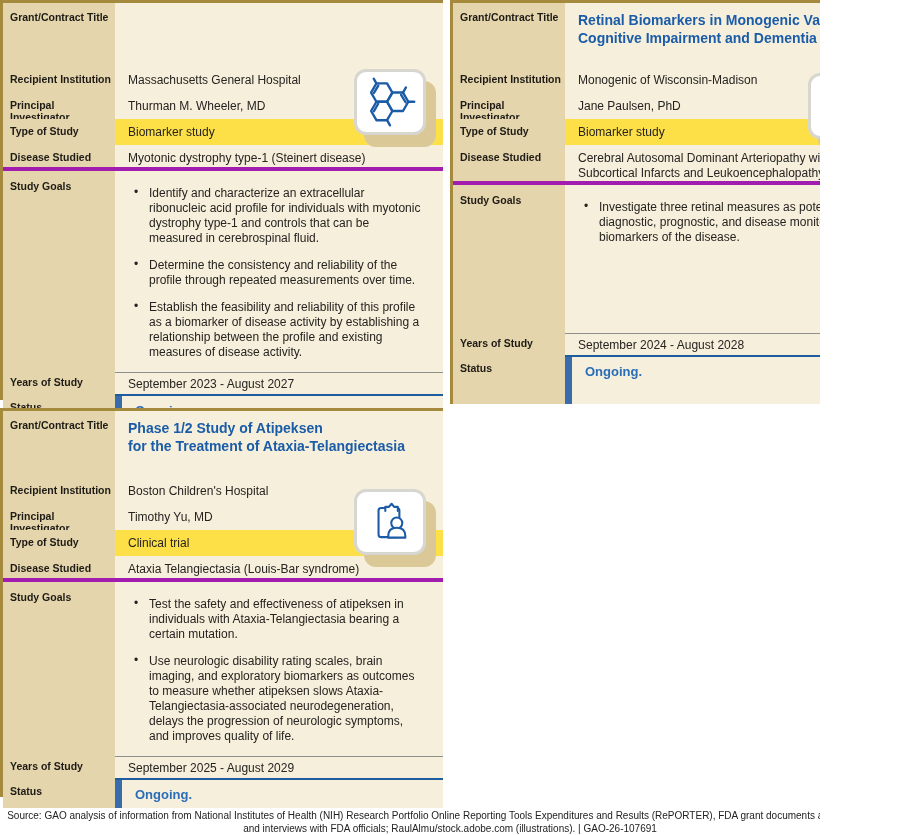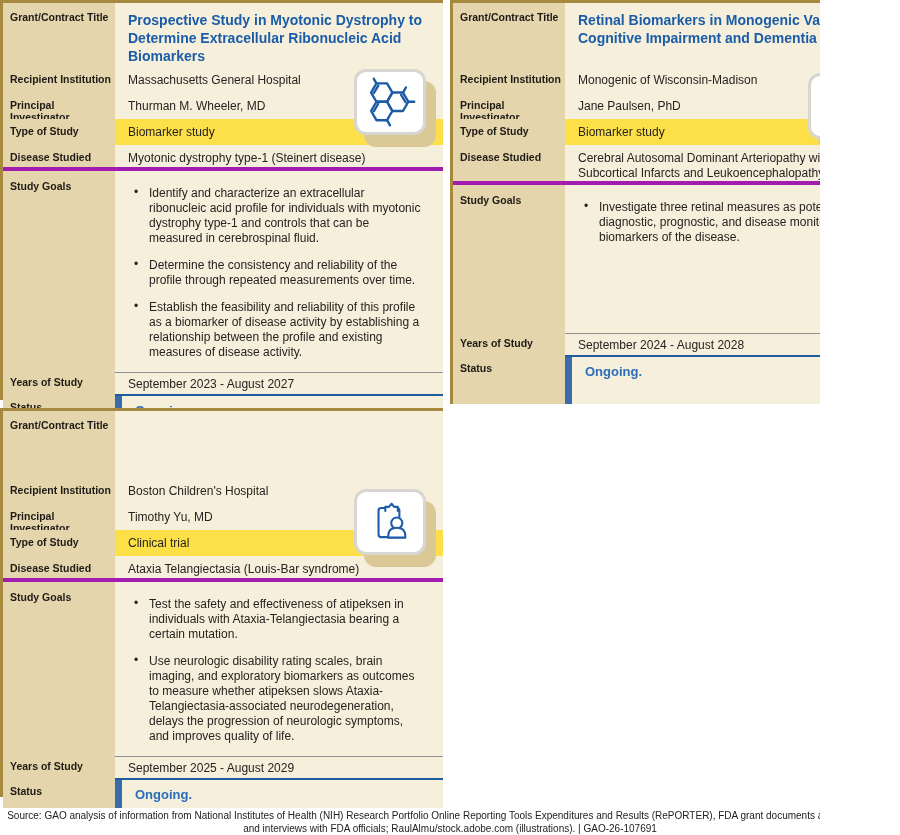"Prospective Study in Myotonic Dystrophy" div.val { html: <div> <div>Prospective Study in Myotonic Dystrophy to Determine Extracellular Ribonucleic Acid Biomarkers</div> </div> -> none }
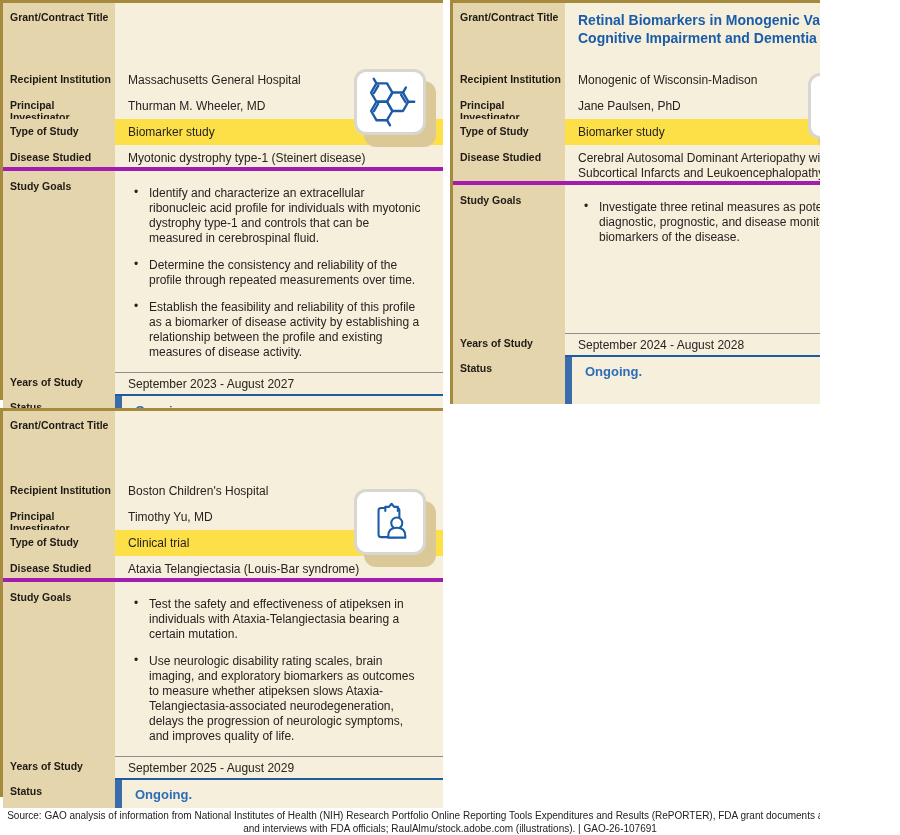"Phase 1/2 Study of Atipeksen" div.val { html: none -> <div> <div>Phase 1/2 Study of Atipeksen for the Treatment of Ataxia-Telangiectasia</div> </div> }
